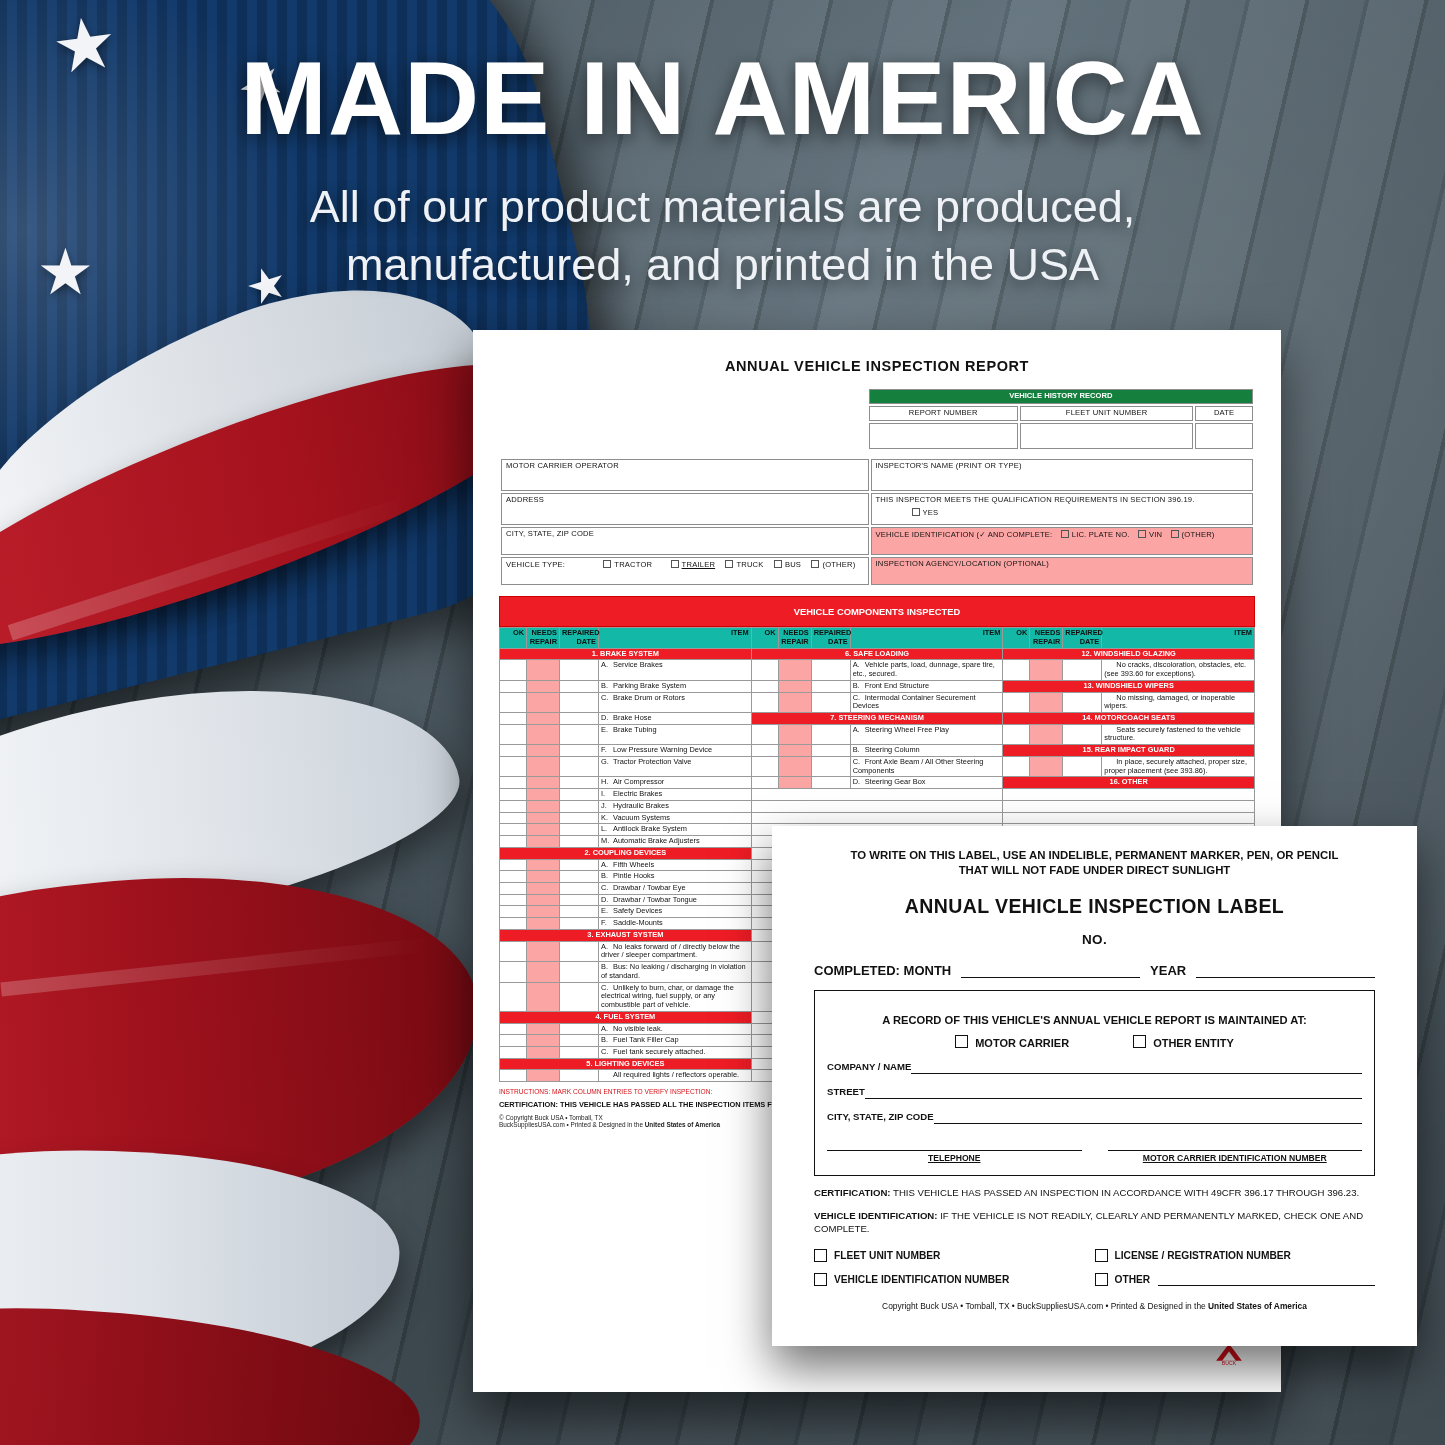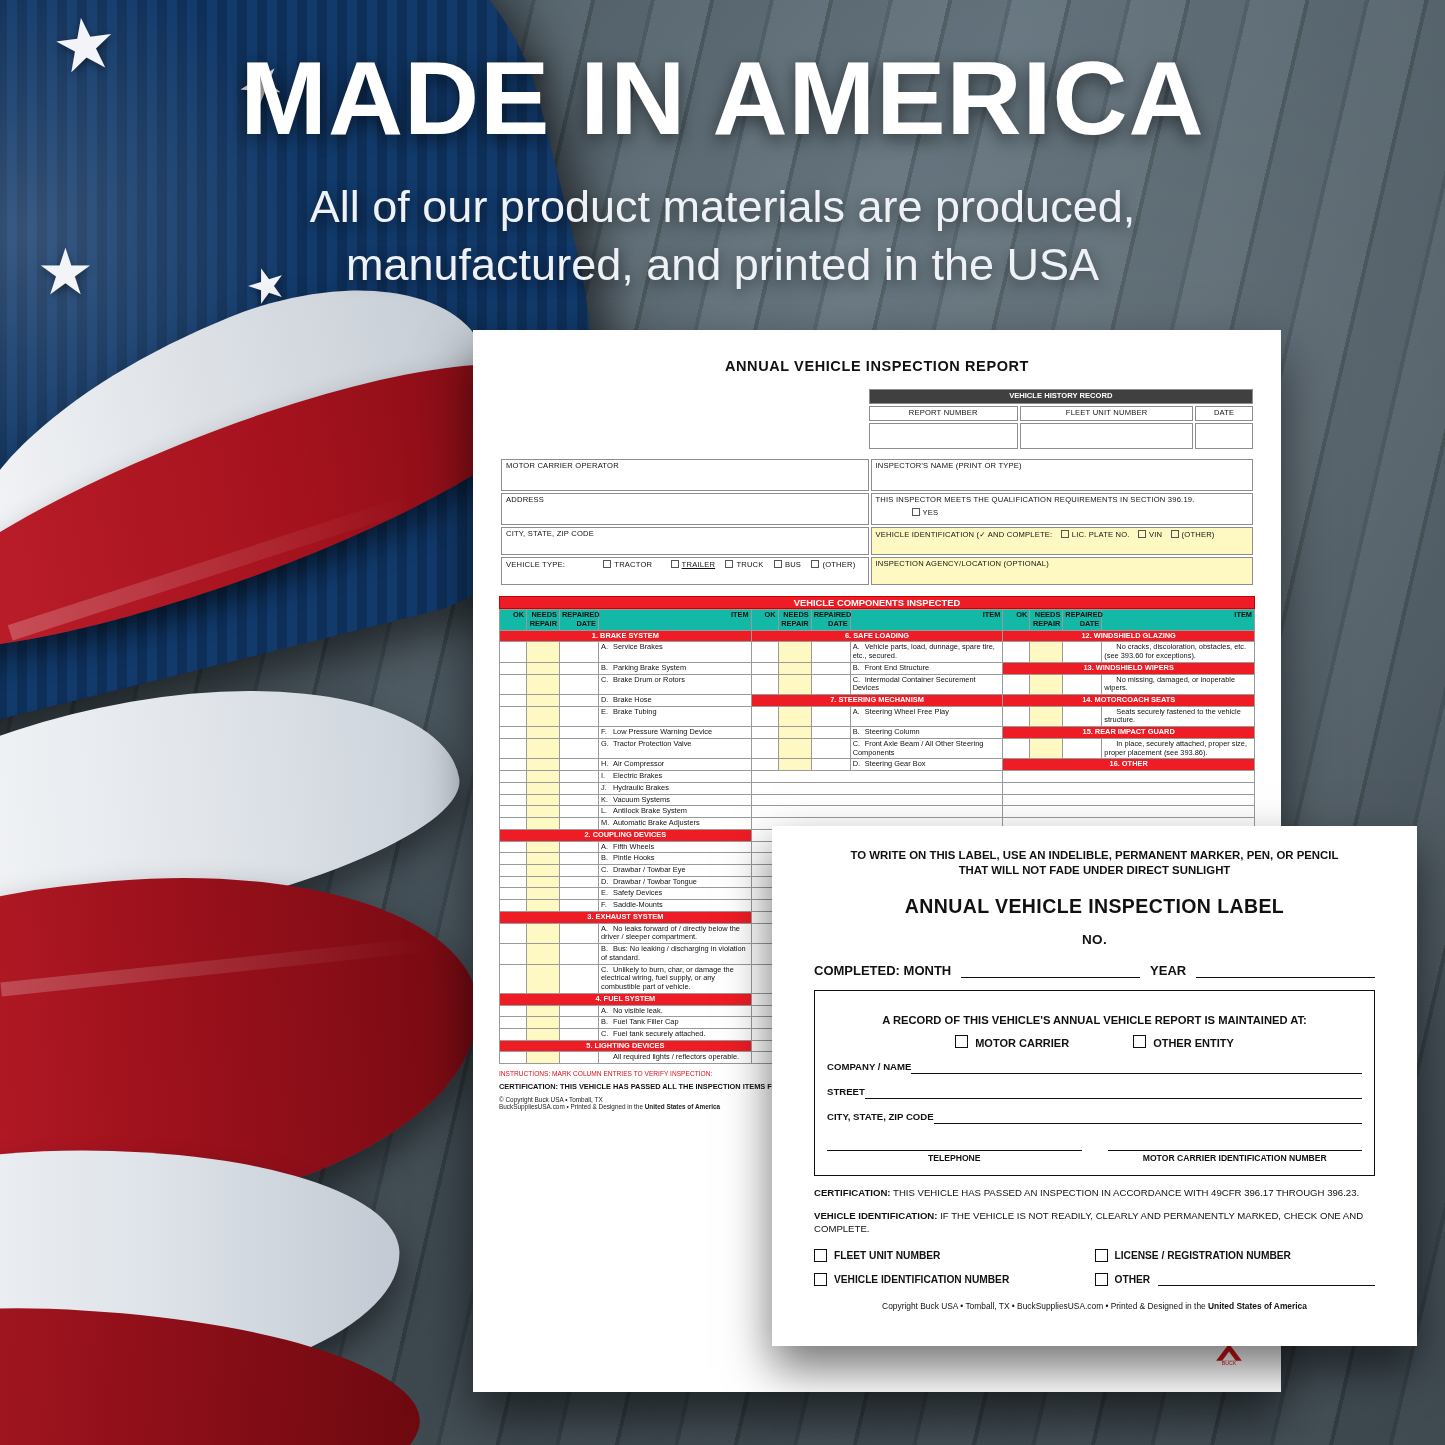"VEHICLE HISTORY RECORD" .redbar { background: #404040 -> #15803d }
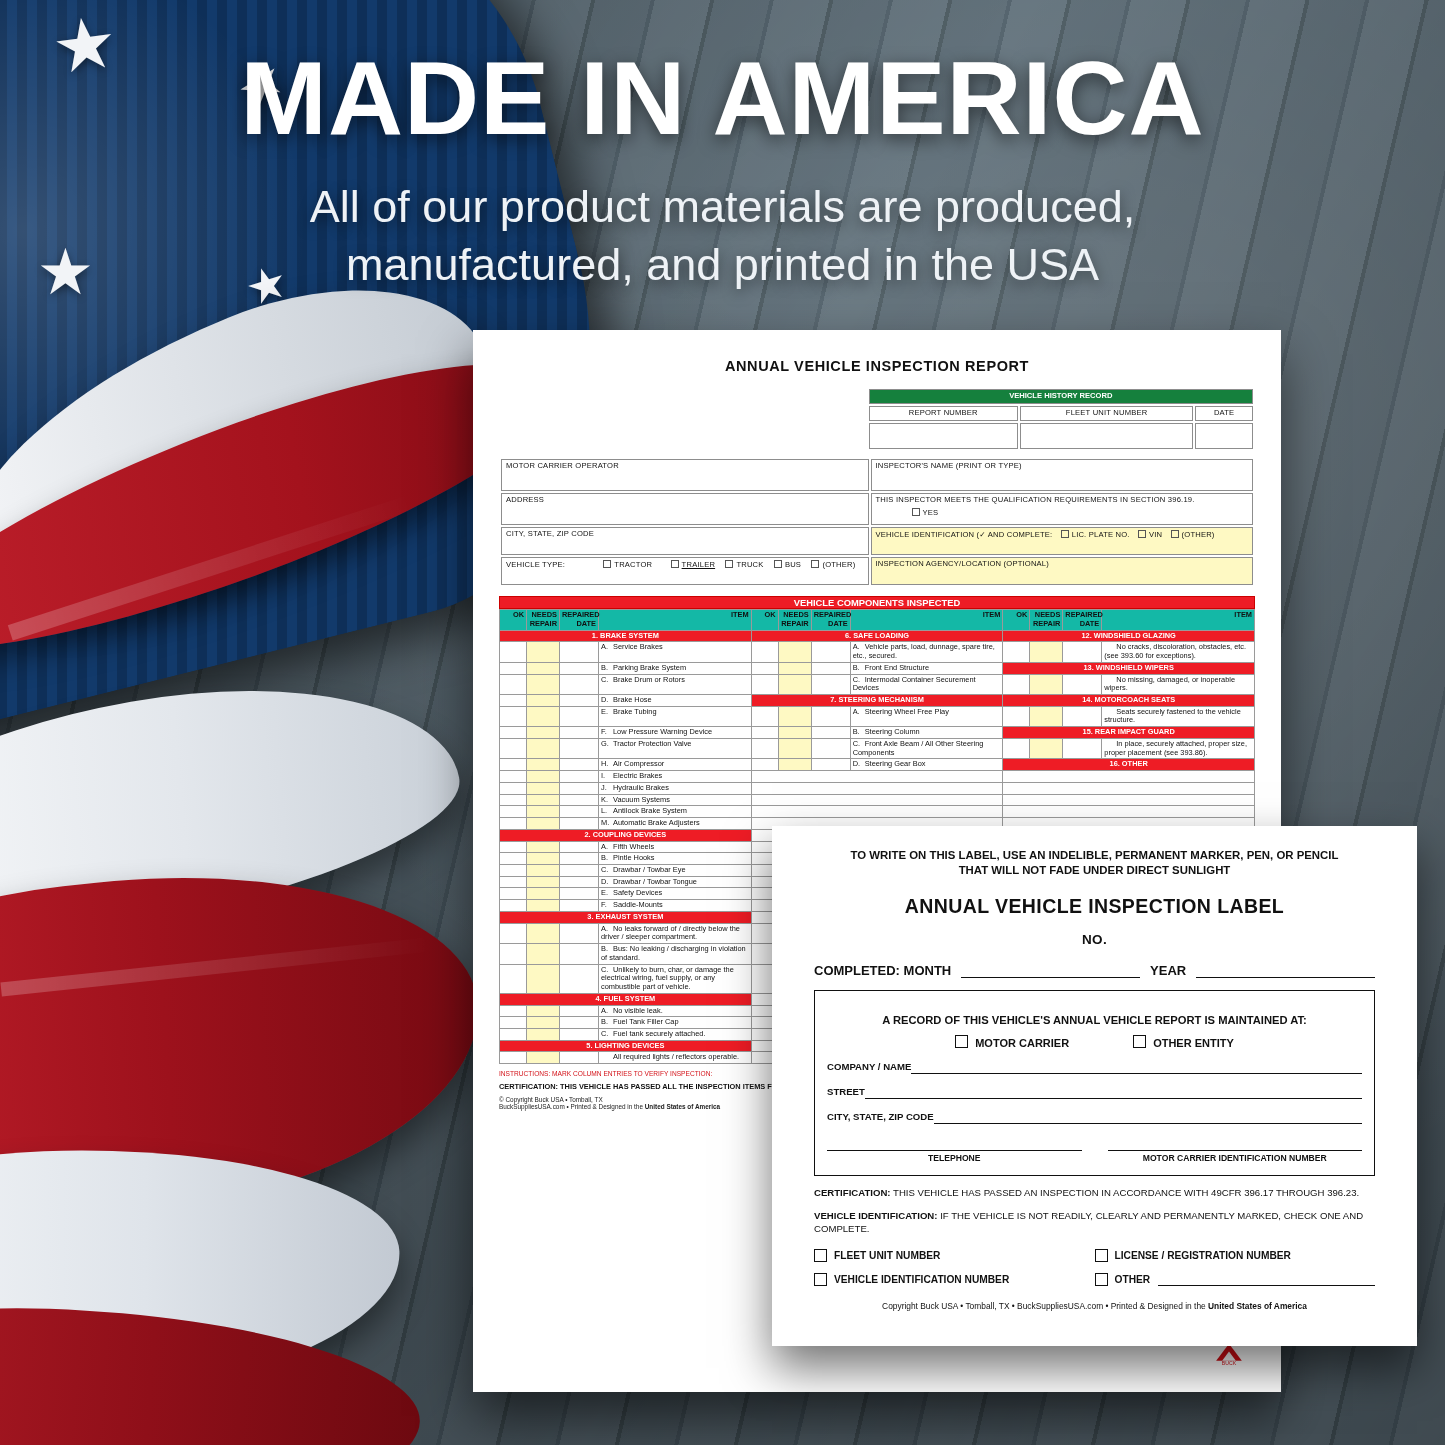"VEHICLE IDENTIFICATION (✓ AND COMPLETE:" .peach { background: #fef9c3 -> #fca5a5 }
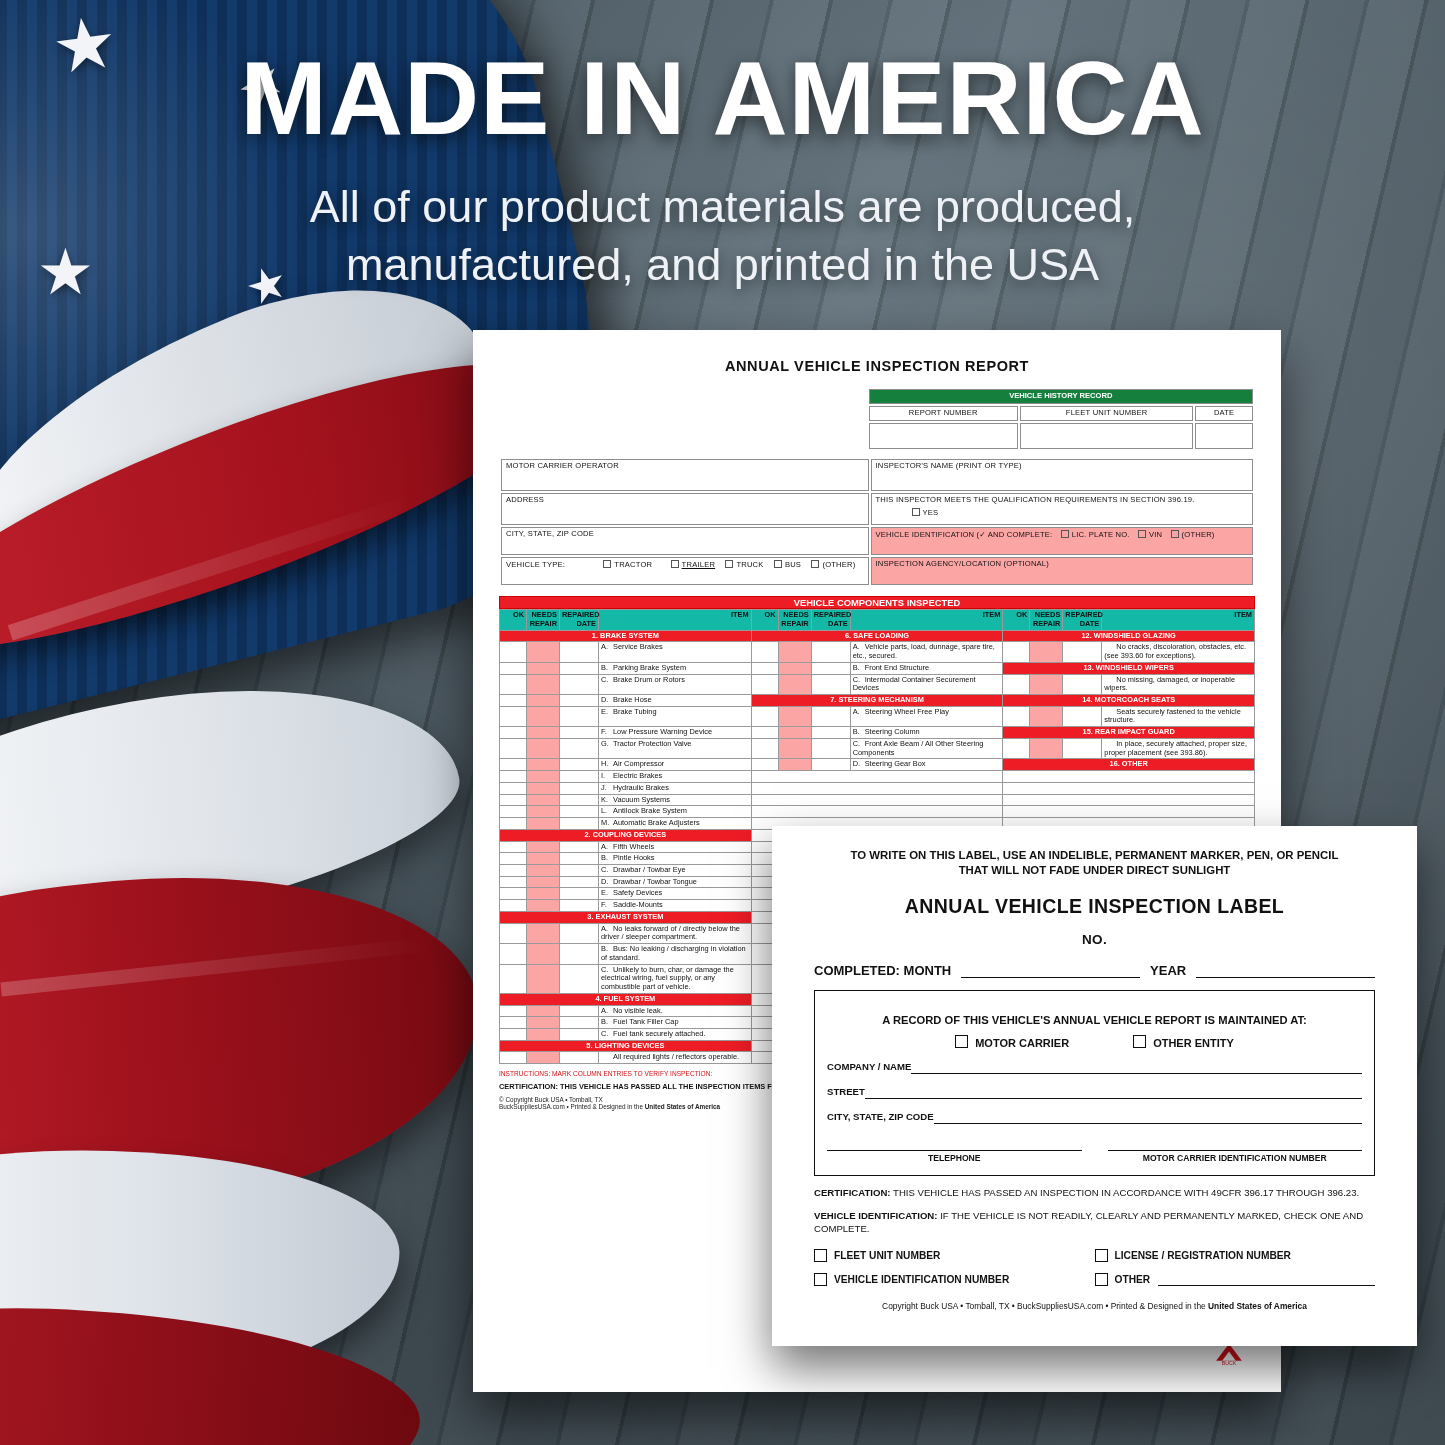"VEHICLE COMPONENTS INSPECTED" .comp-head { padding: 0 0 -> 9px 0 }
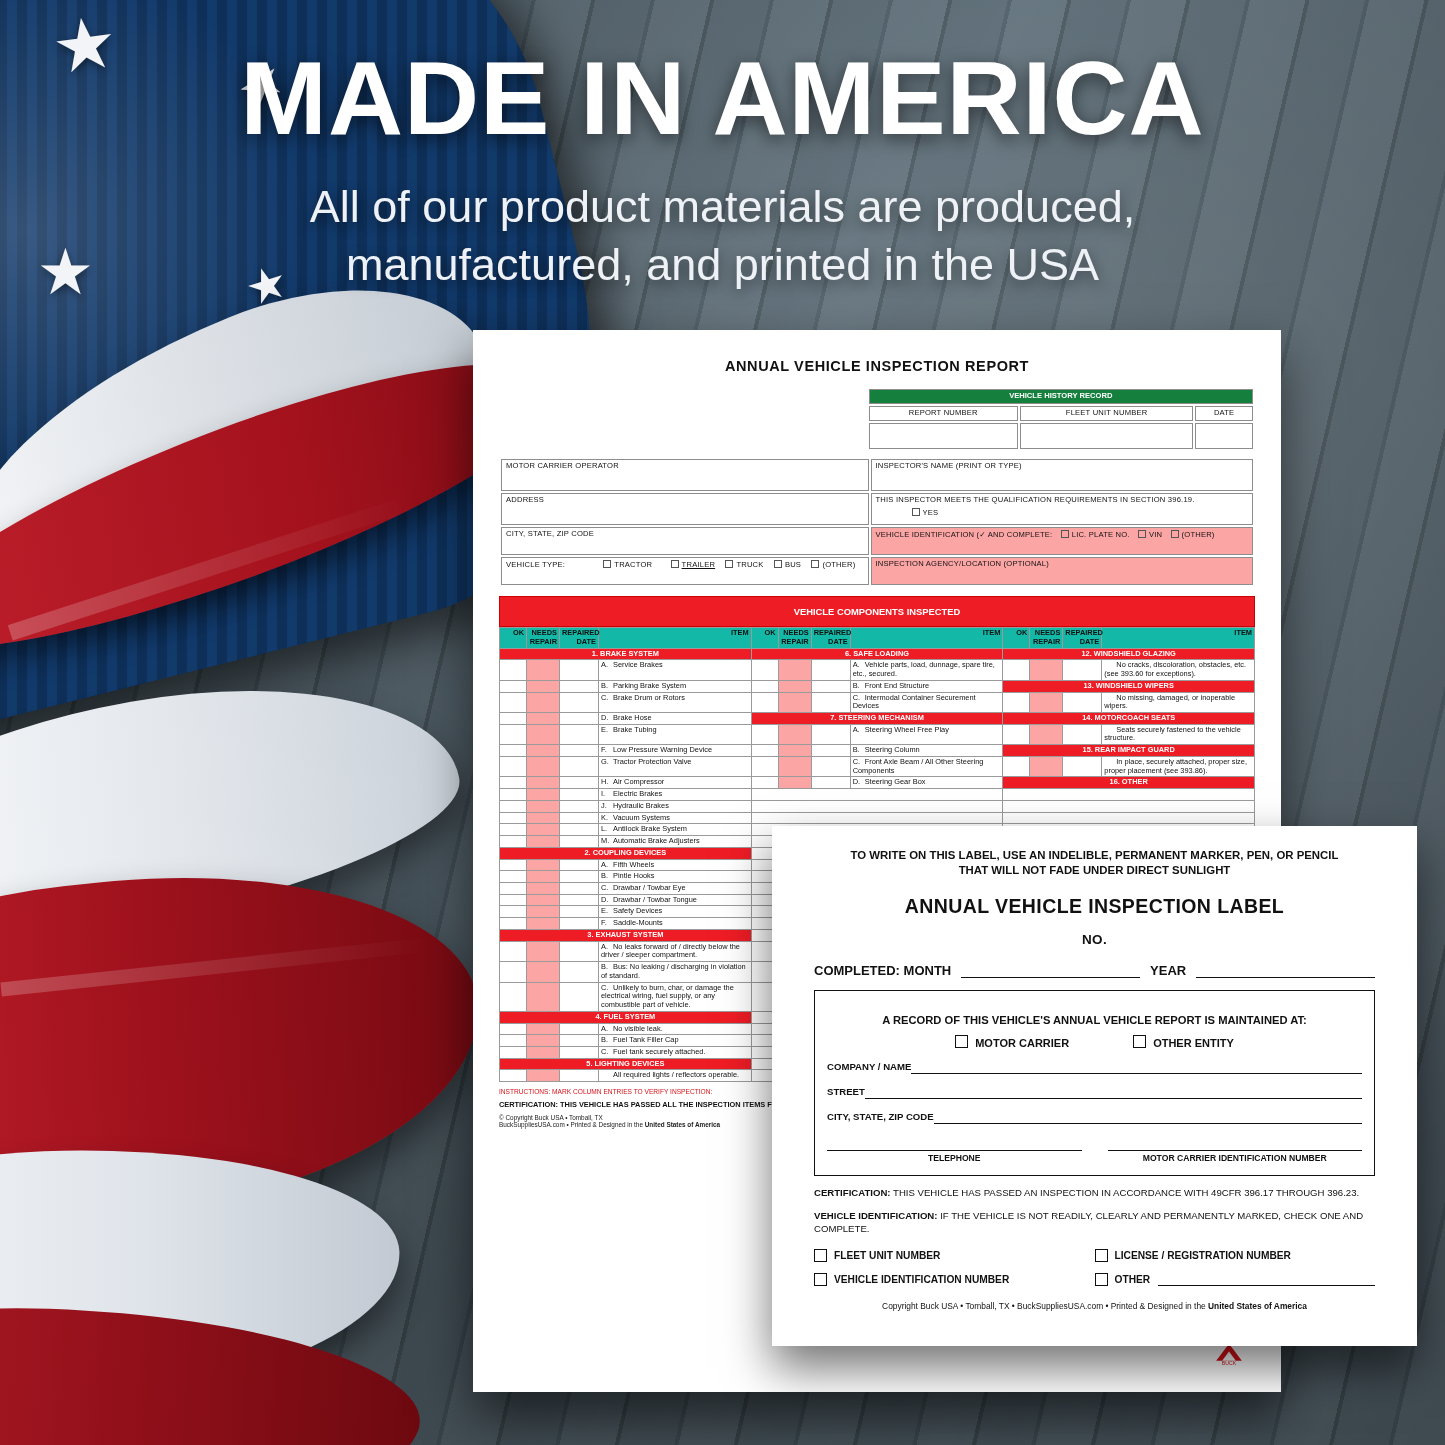"TELEPHONE" .two-col .col .cap { text-decoration: none -> underline }
